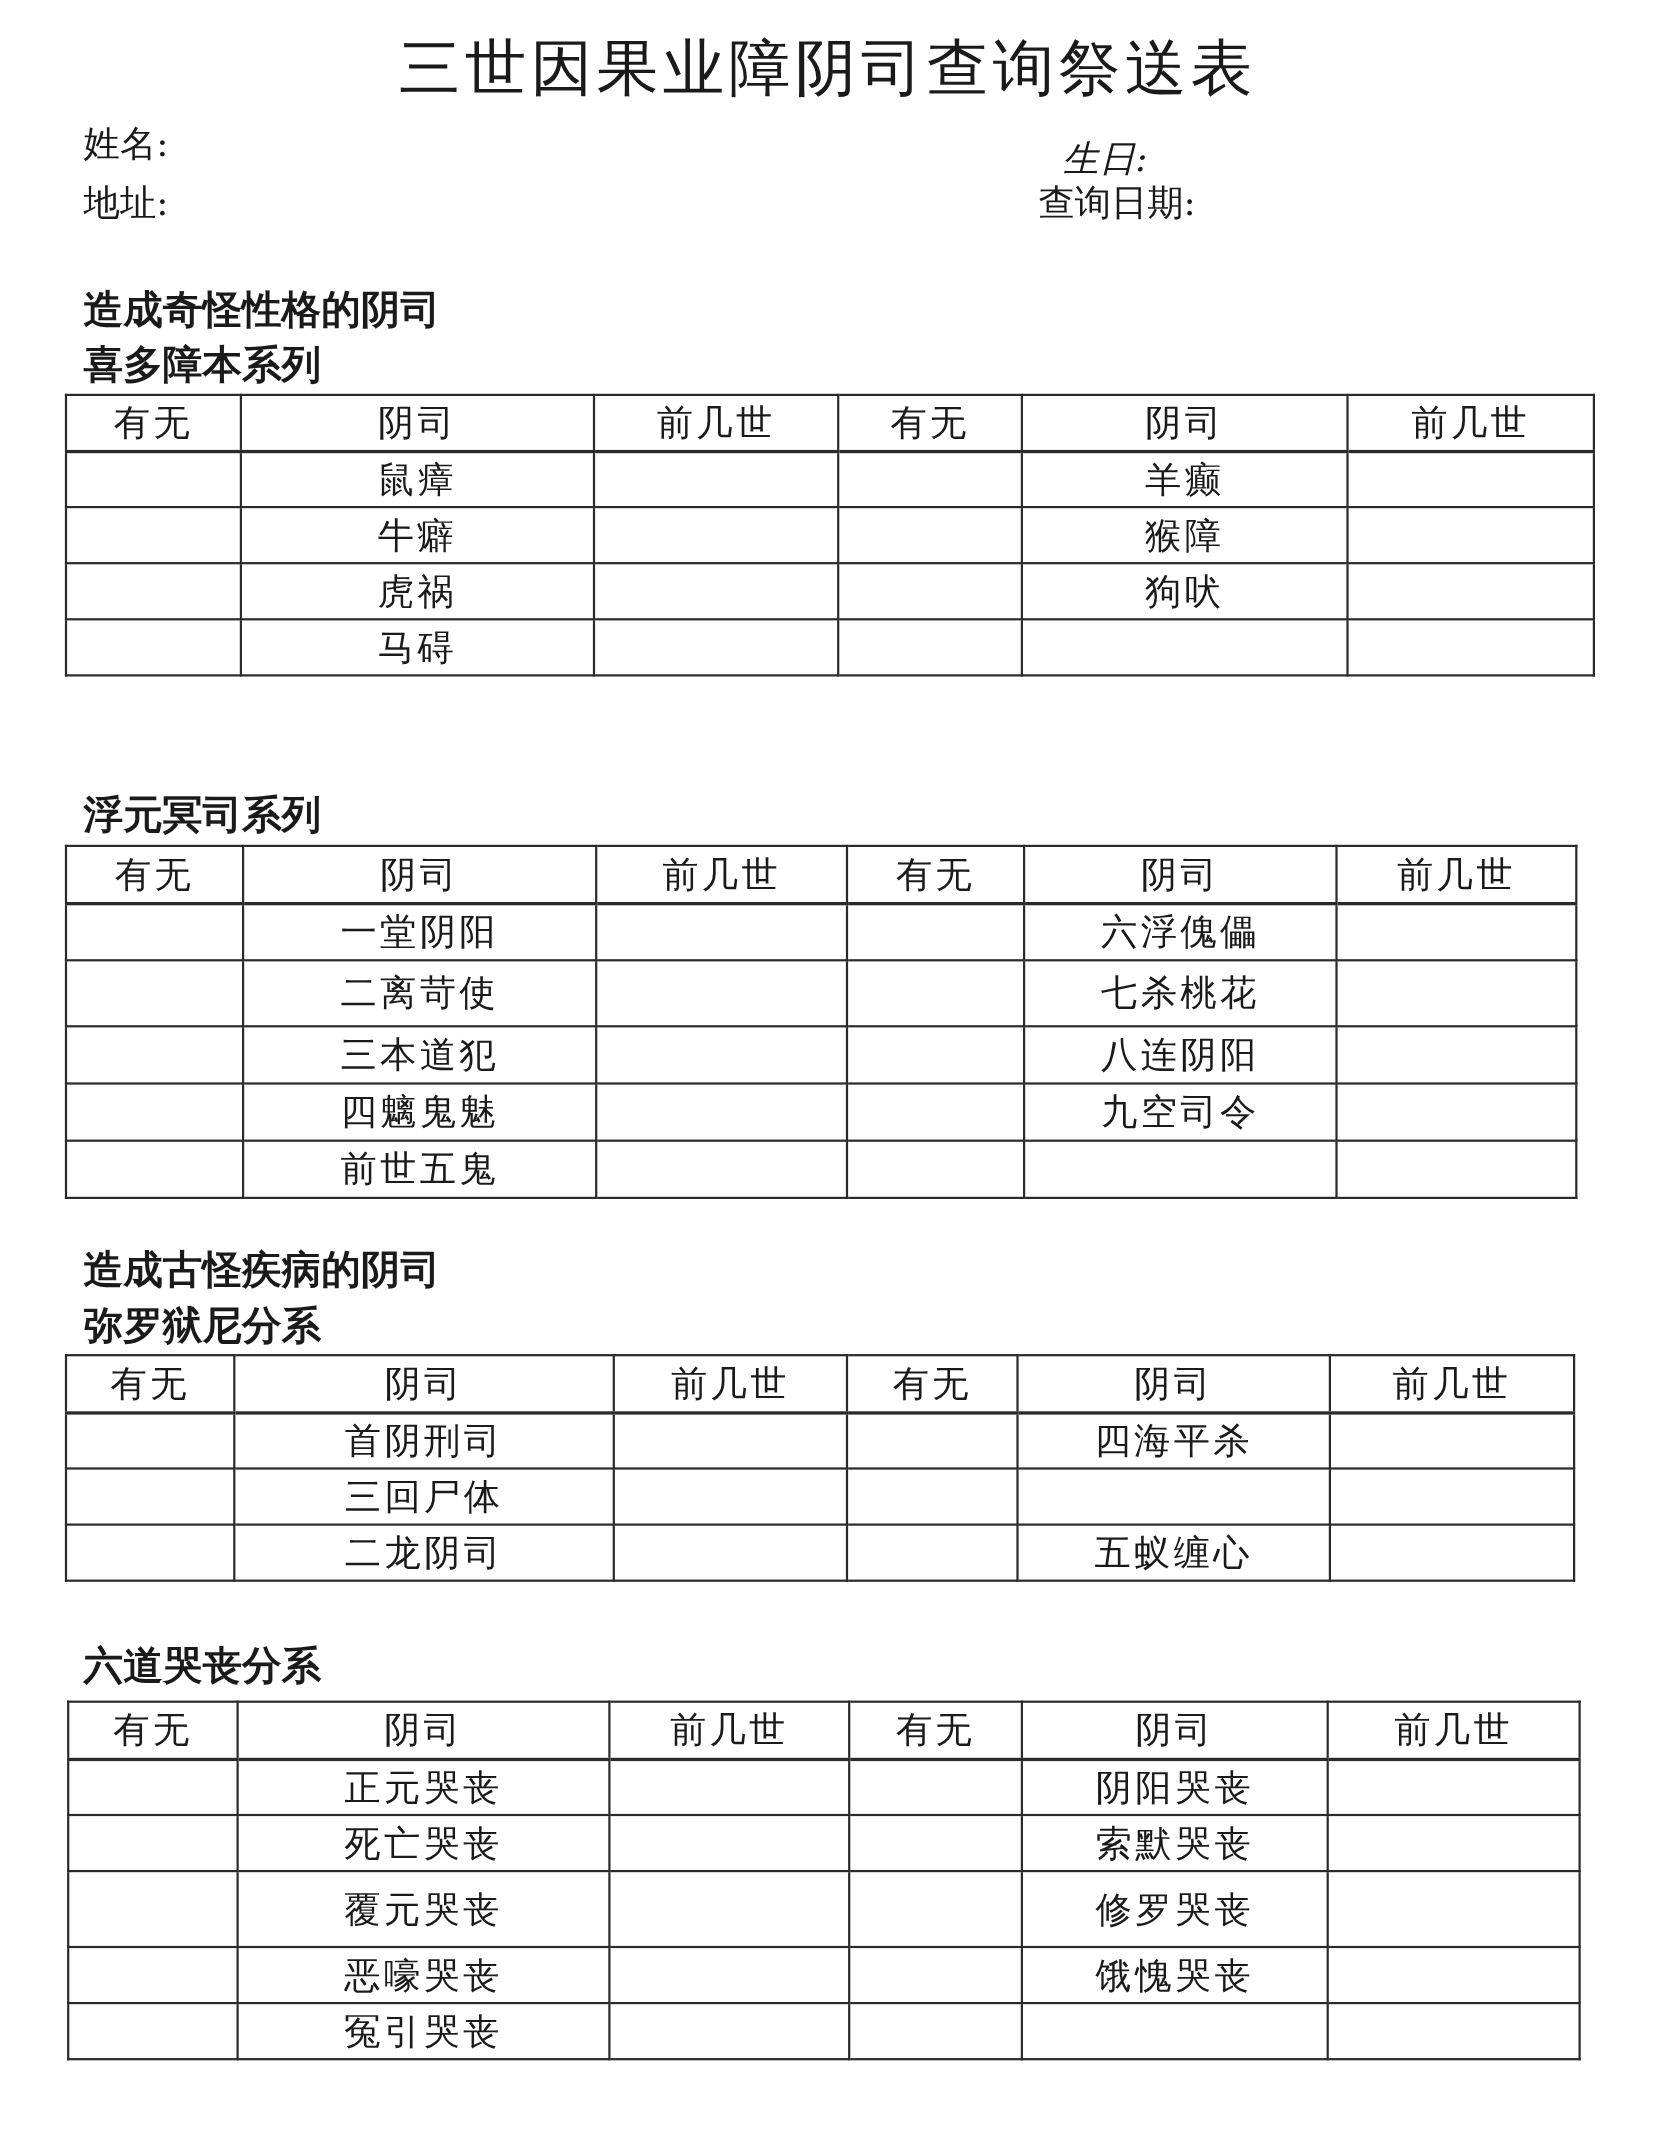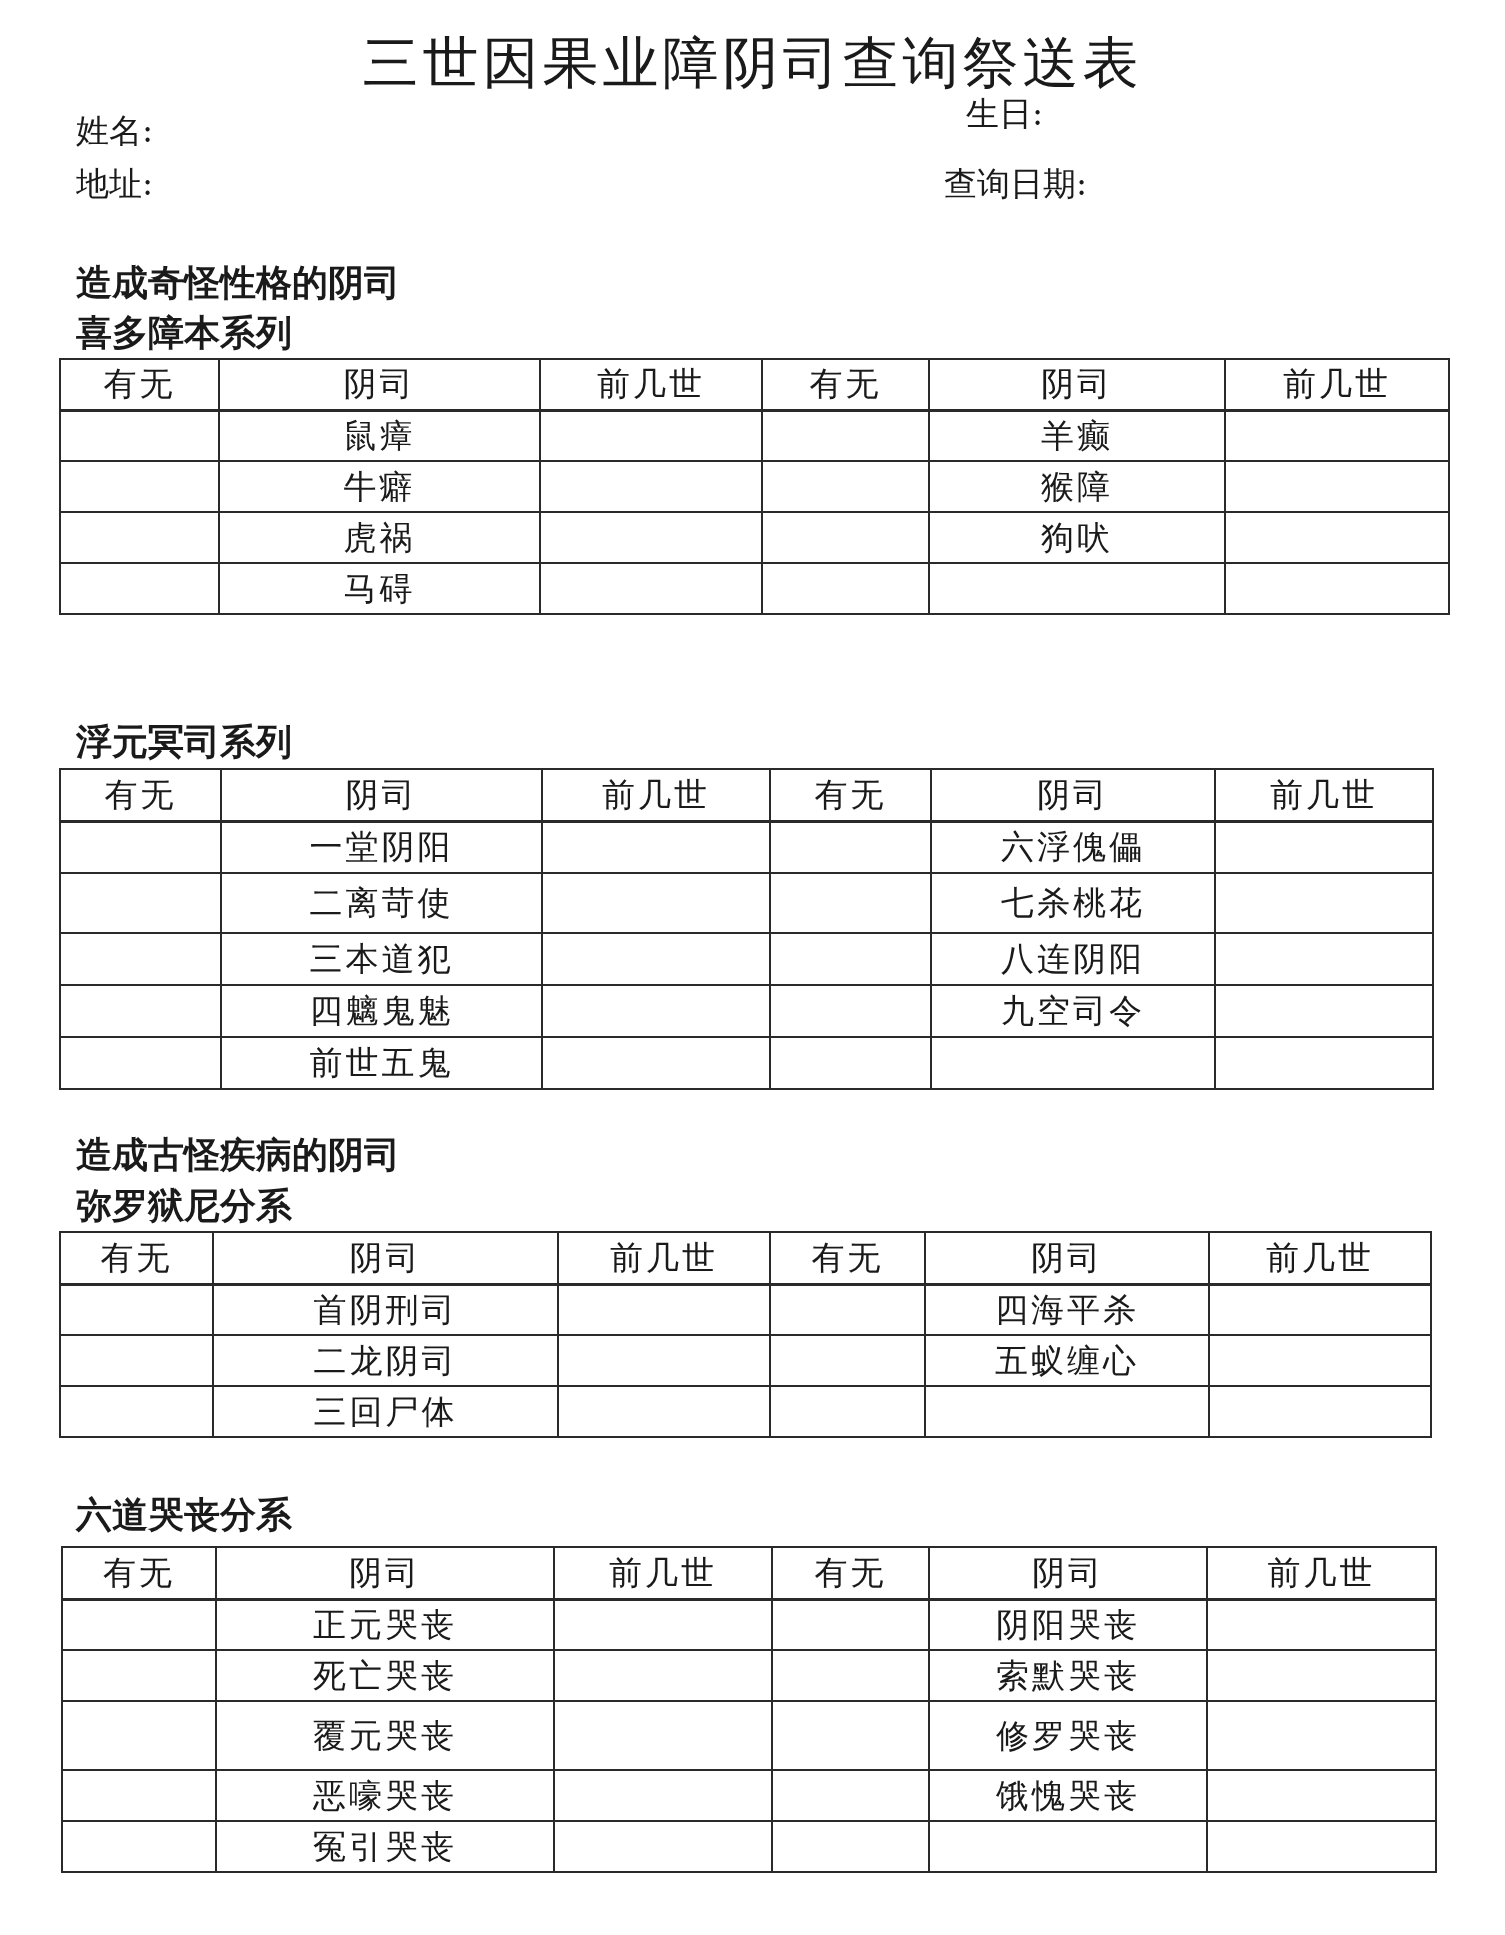"生日:" div.abs { font-style: none -> italic; top: 94px -> 124px }
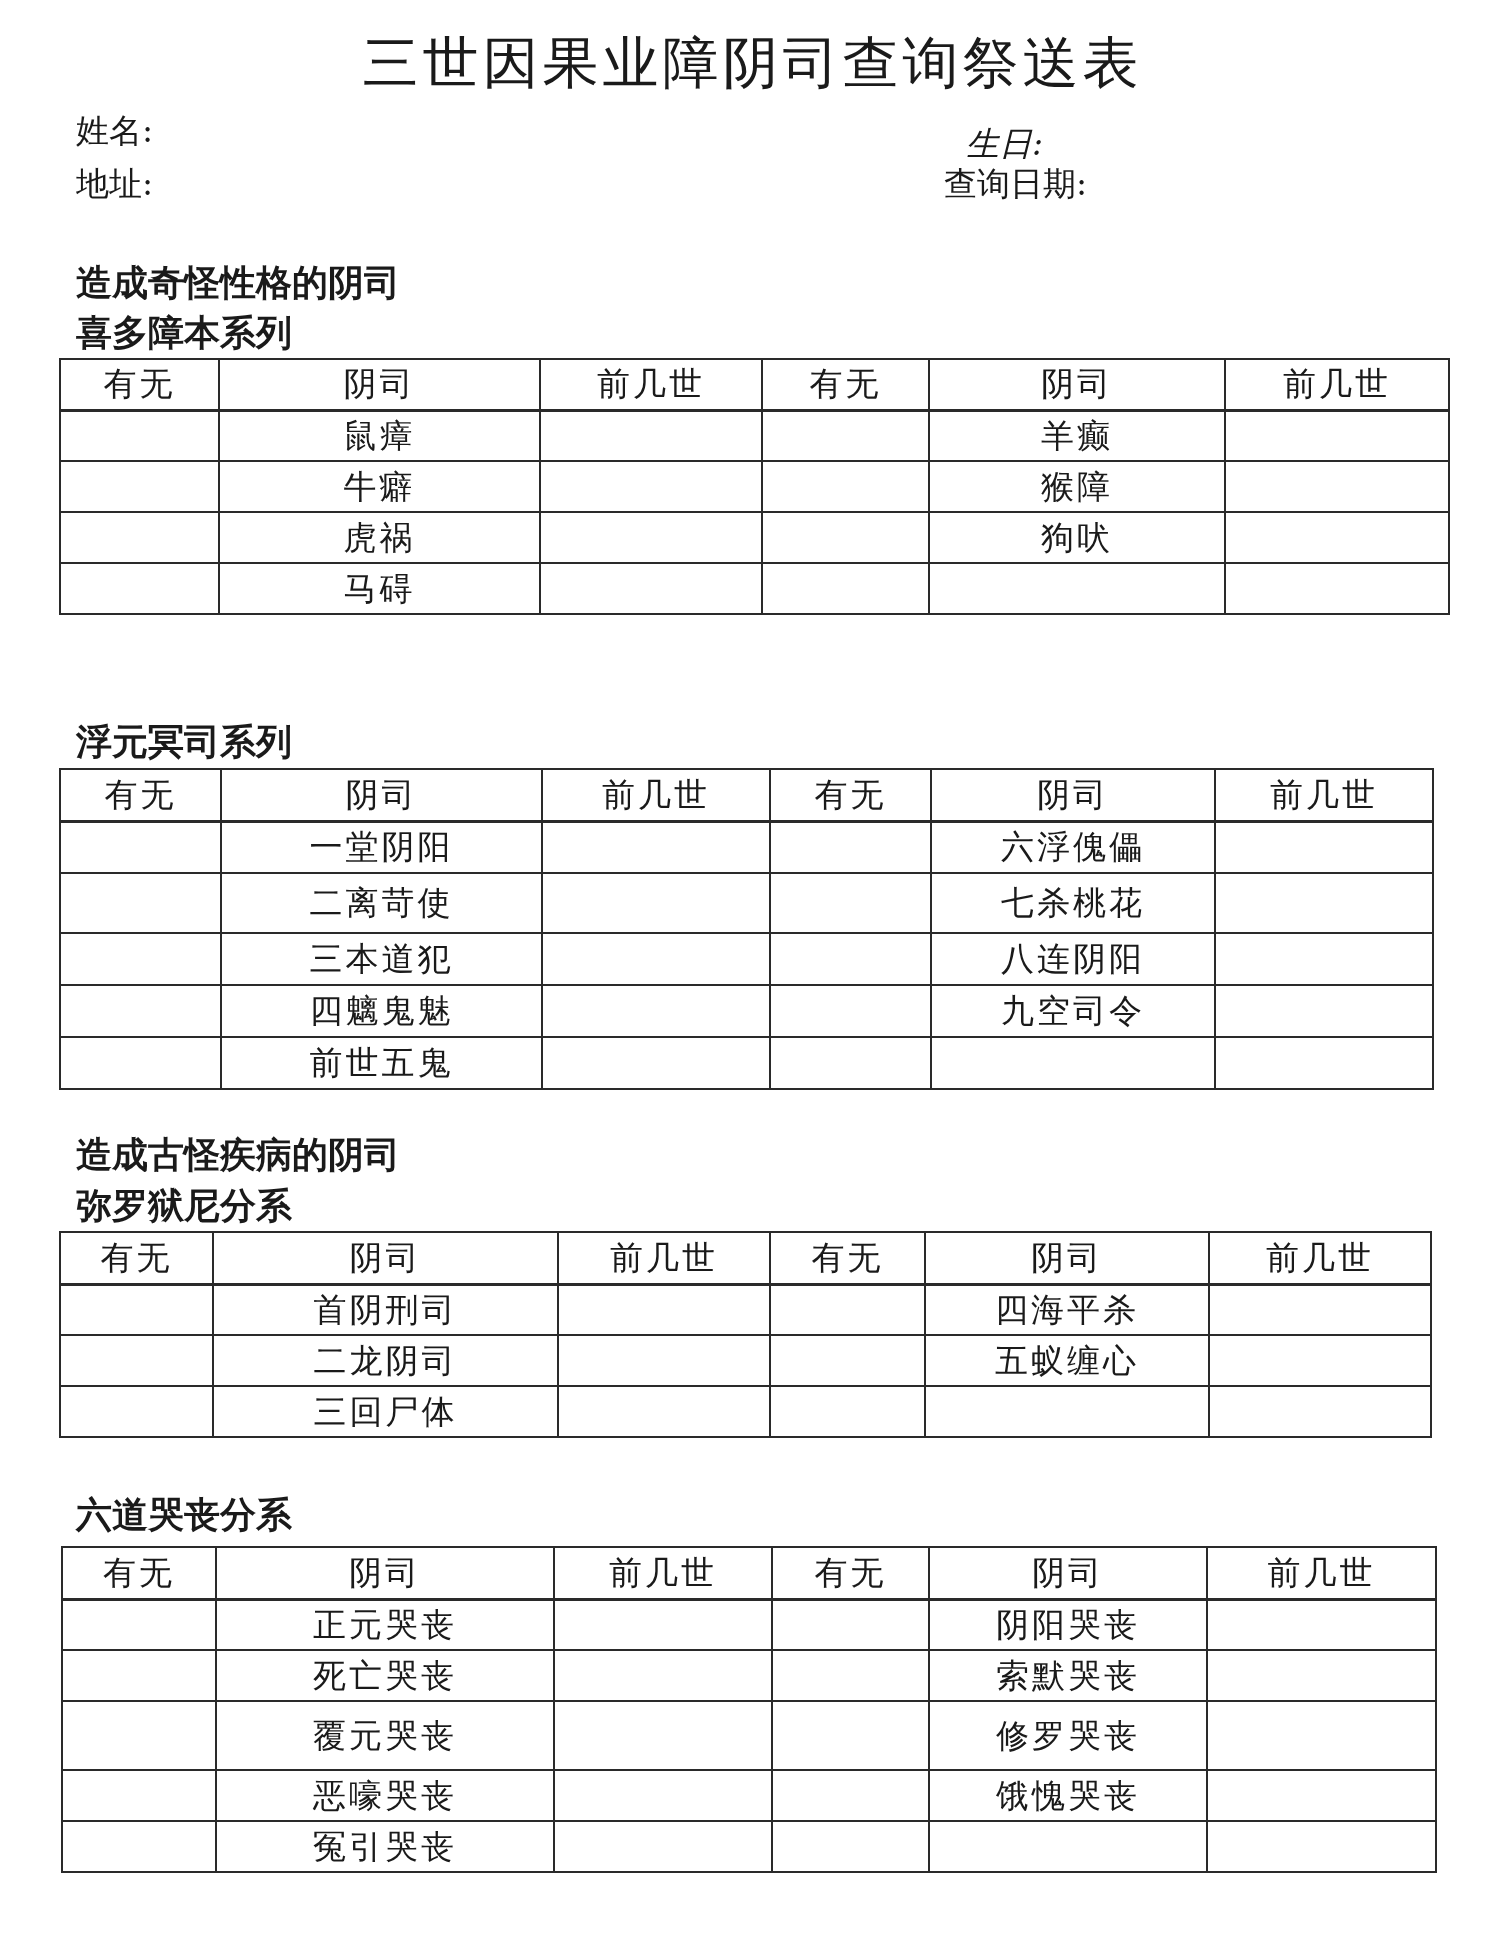"二龙阴司" tr { order: before "三回尸体" -> after "三回尸体" }
